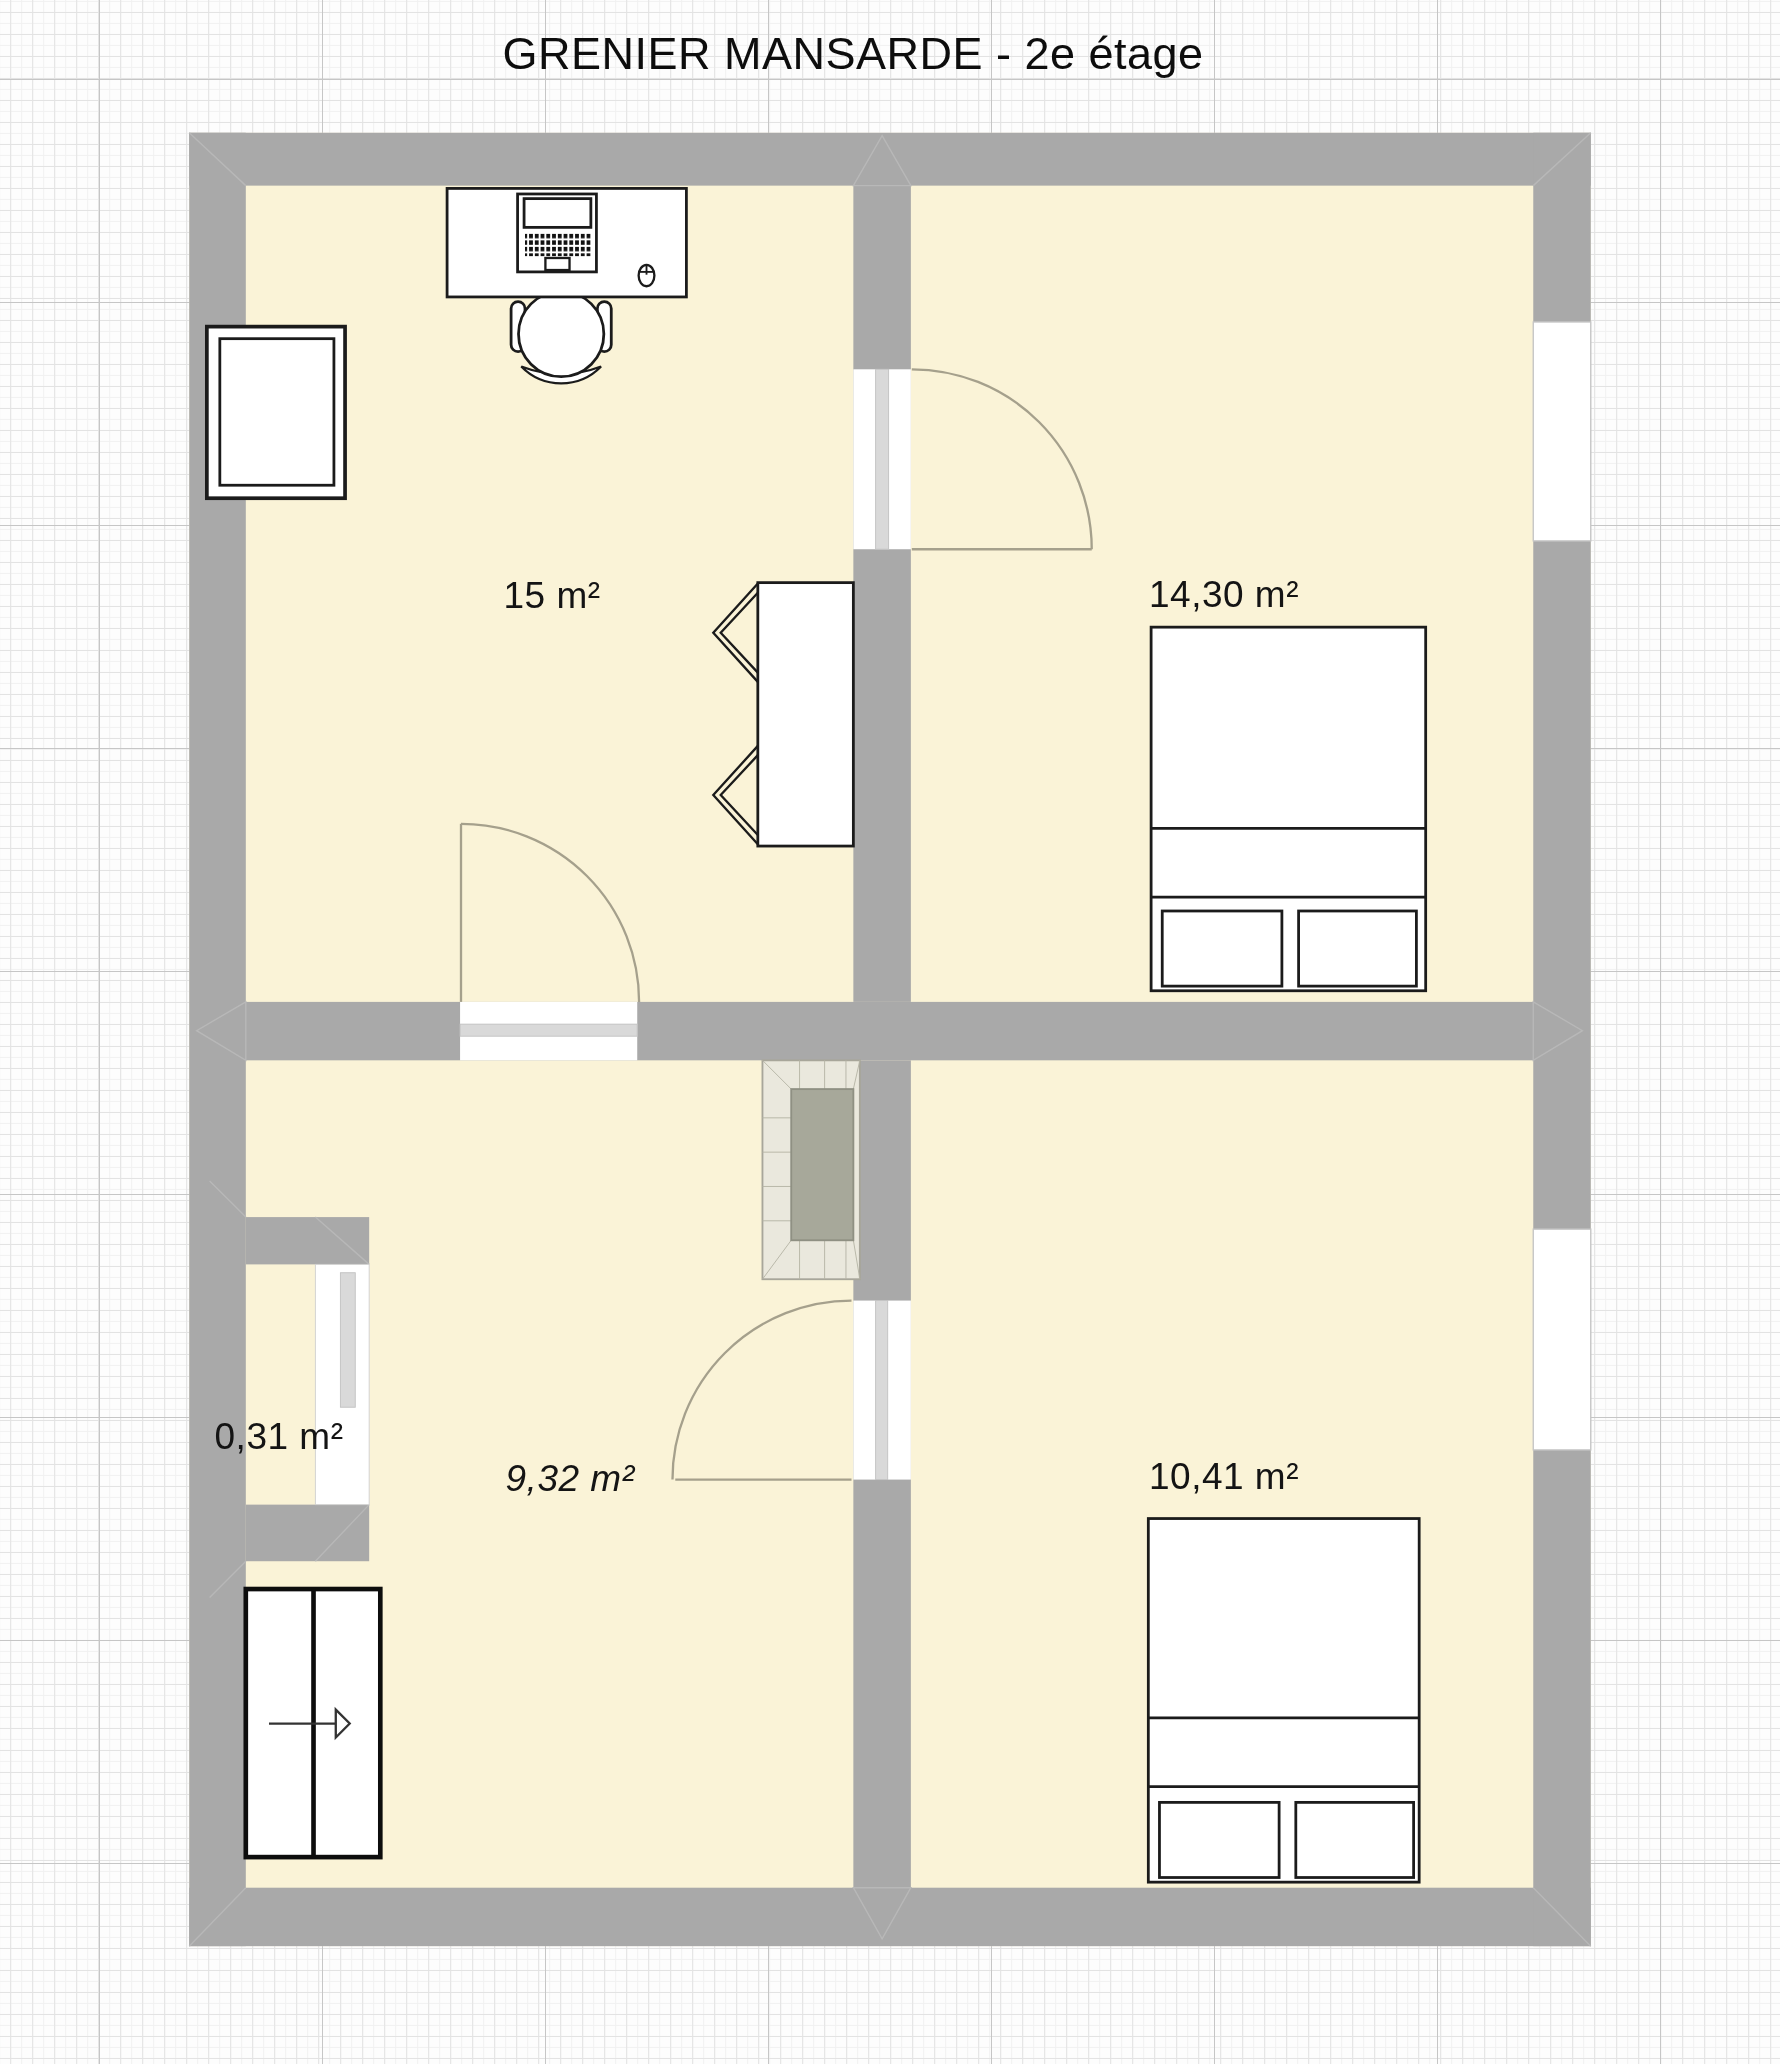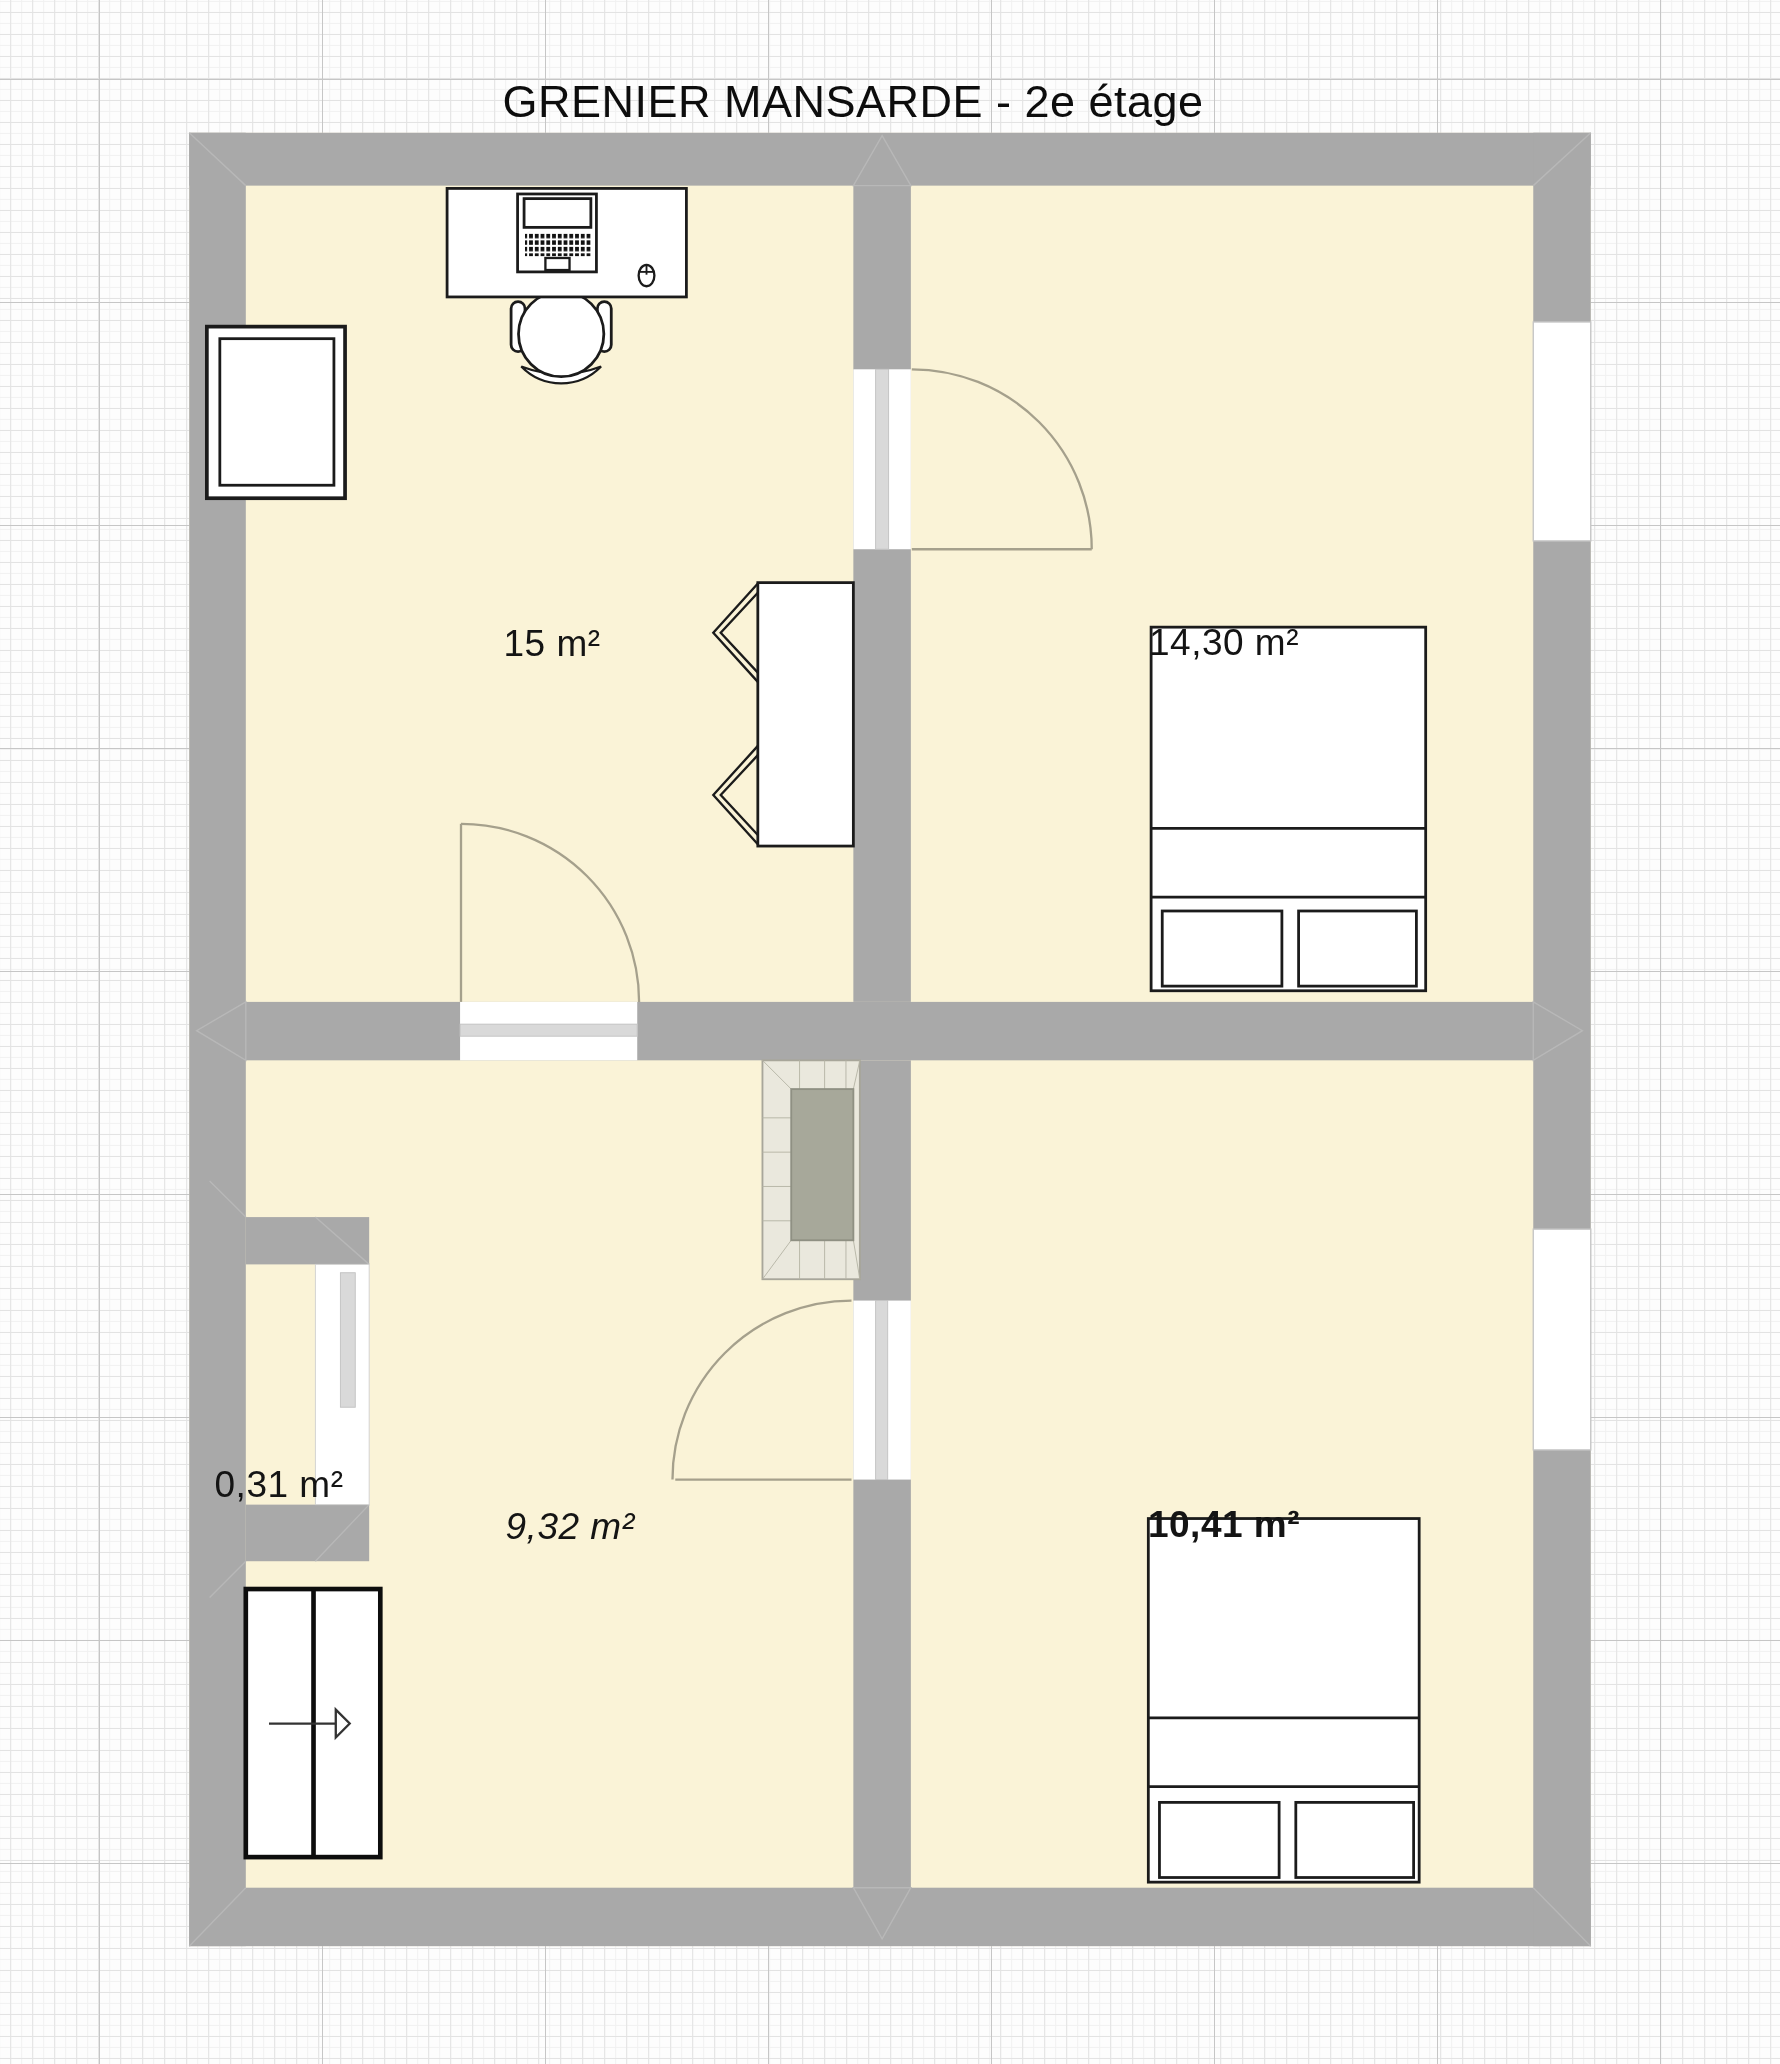"GRENIER MANSARDE - 2e étage" .lbl { margin-top: 48px -> none }
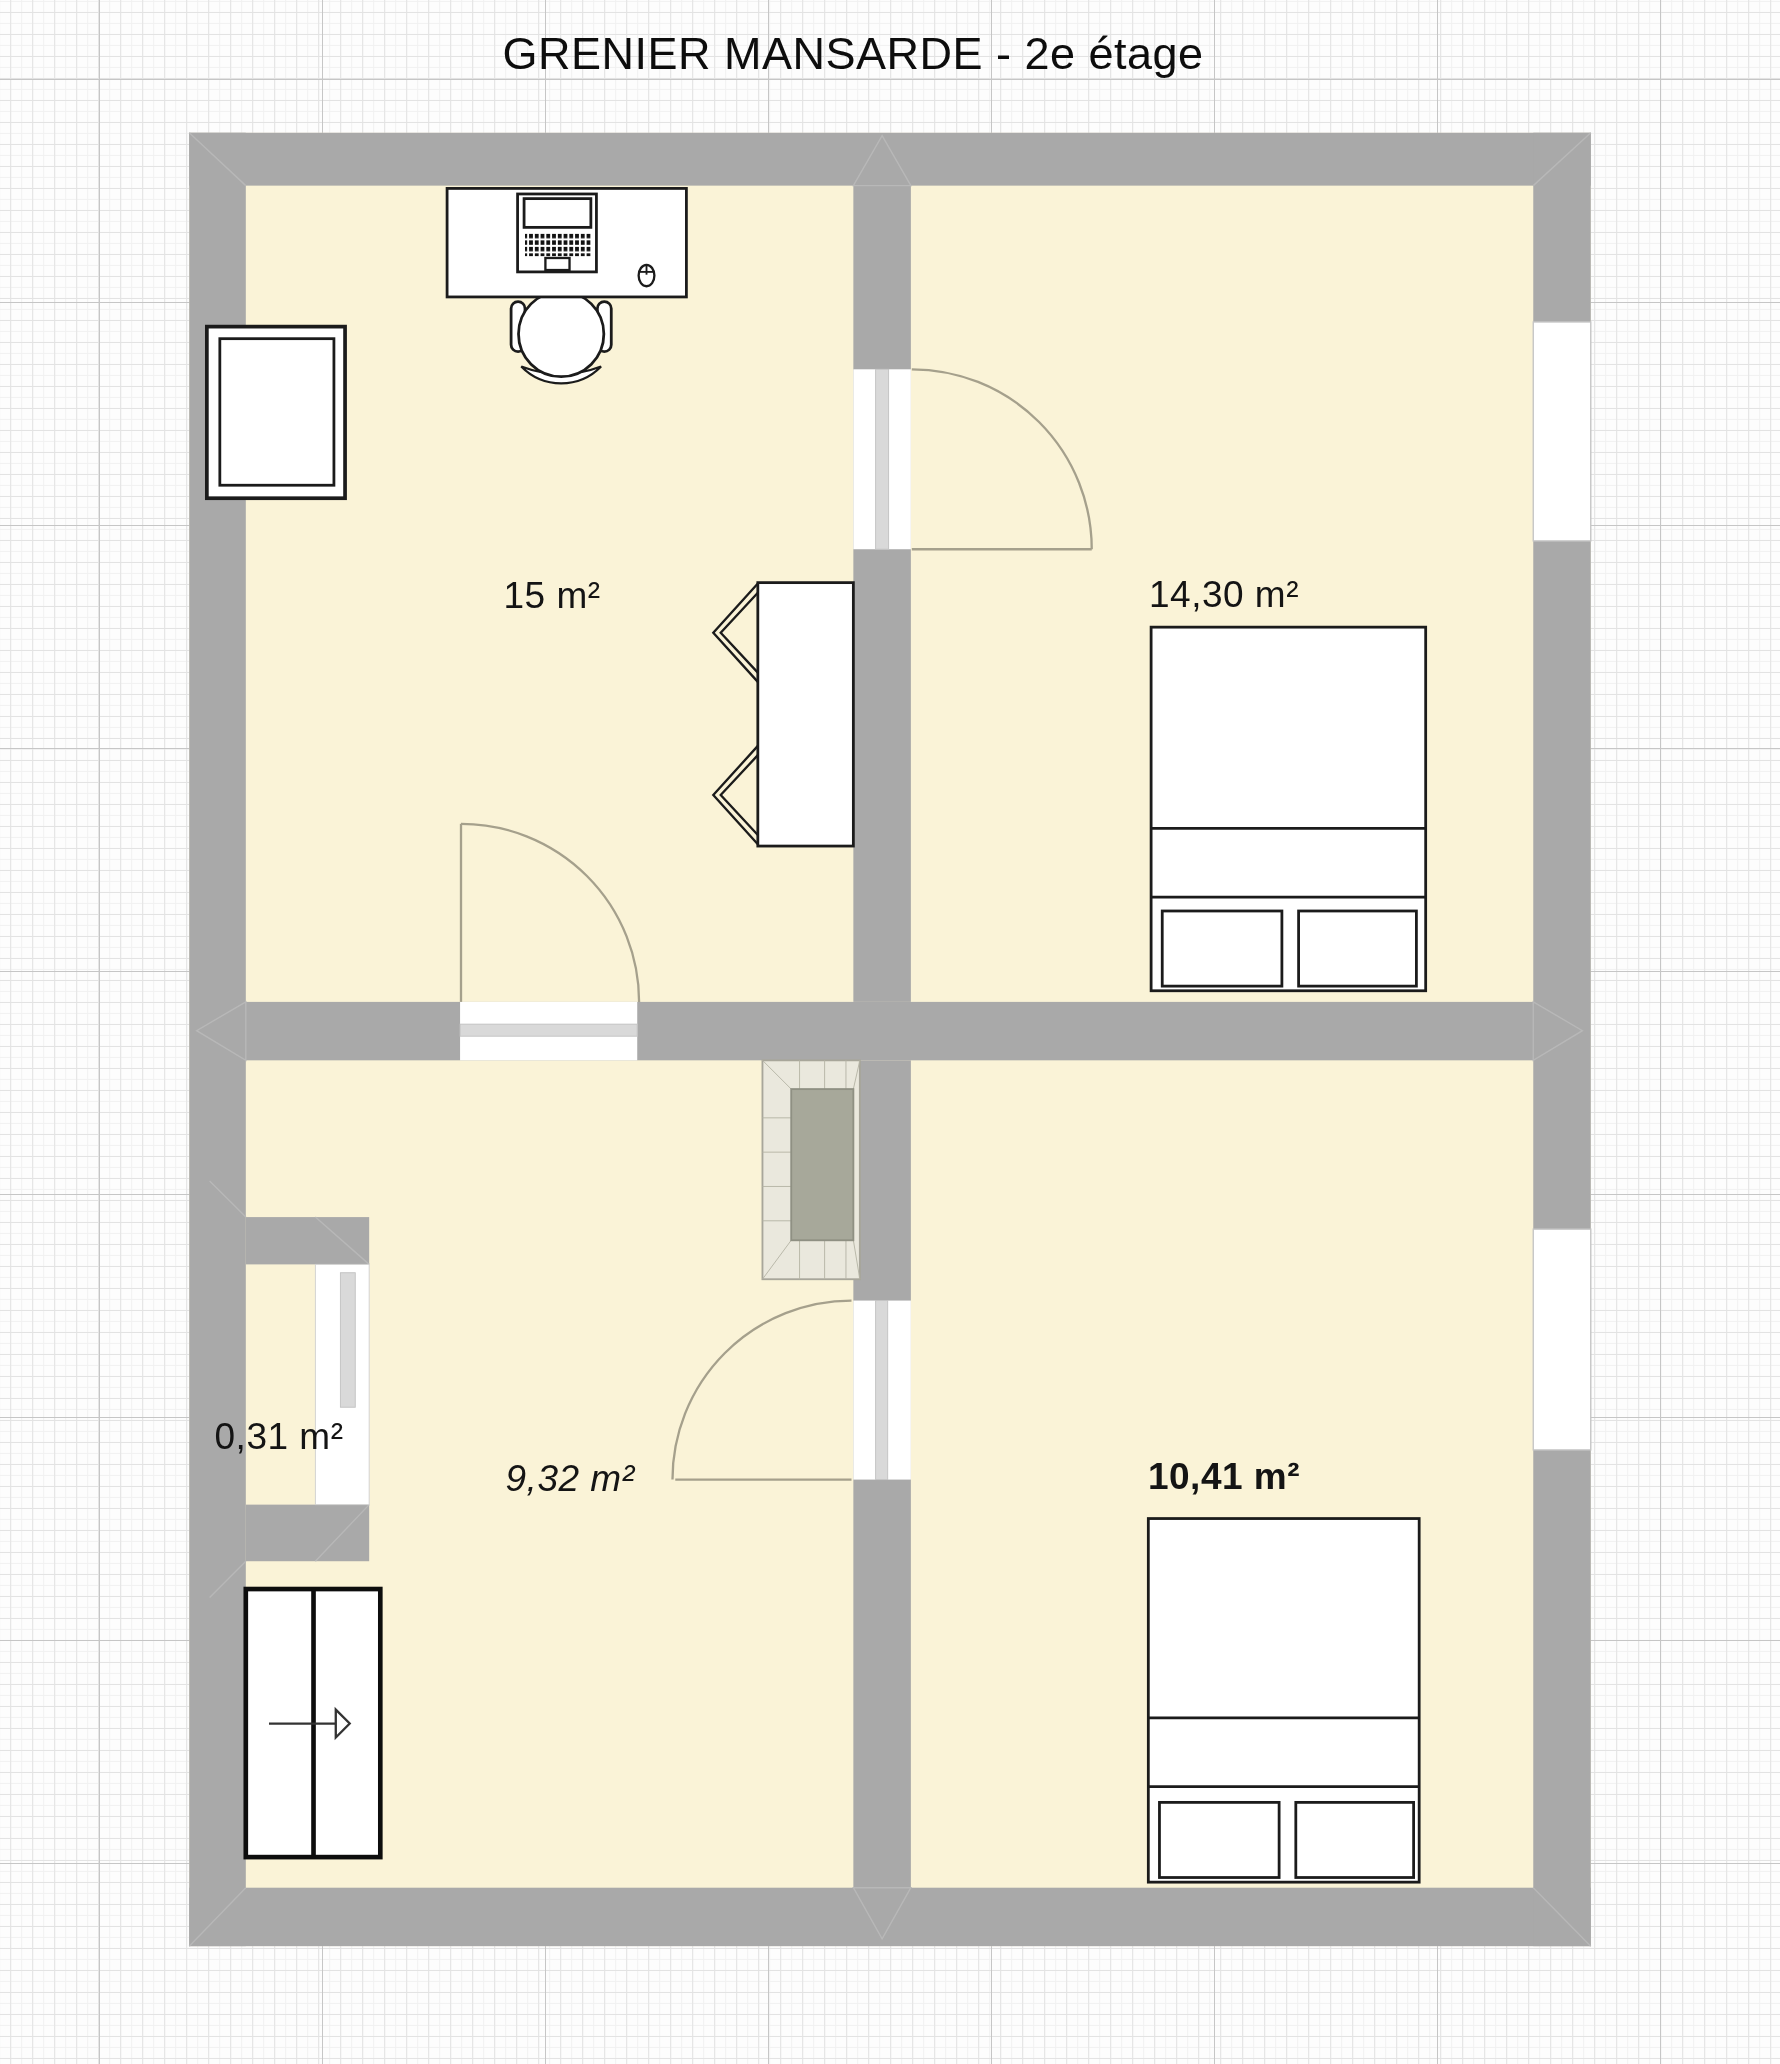"10,41 m²" div.lbl { font-weight: bold -> none }
